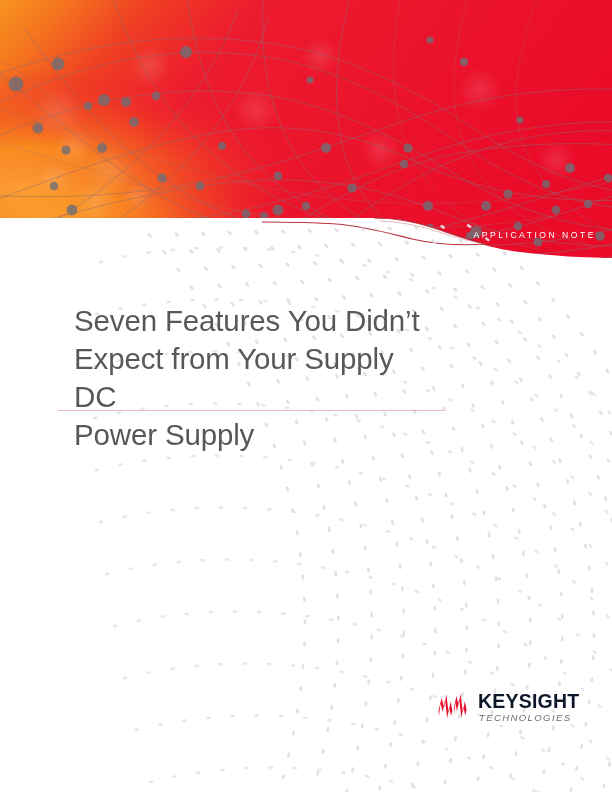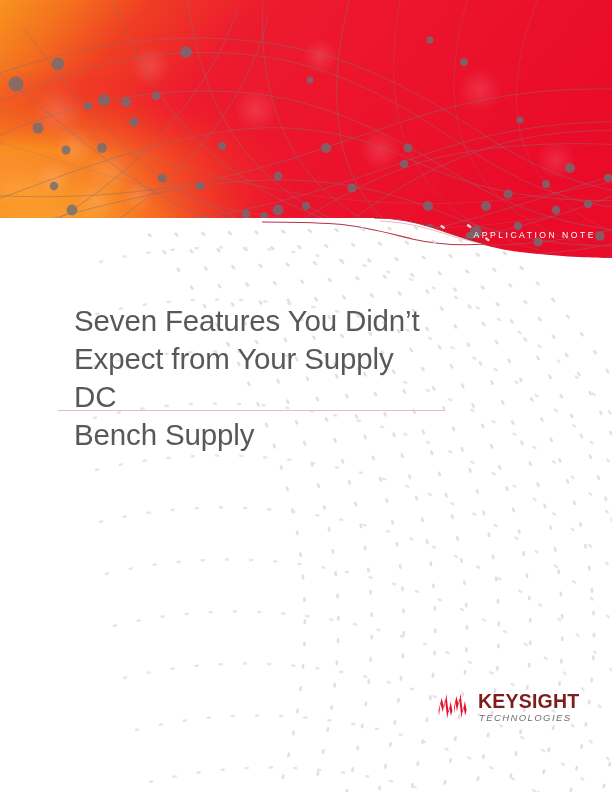"Bench Supply" span { text: Bench -> Power }
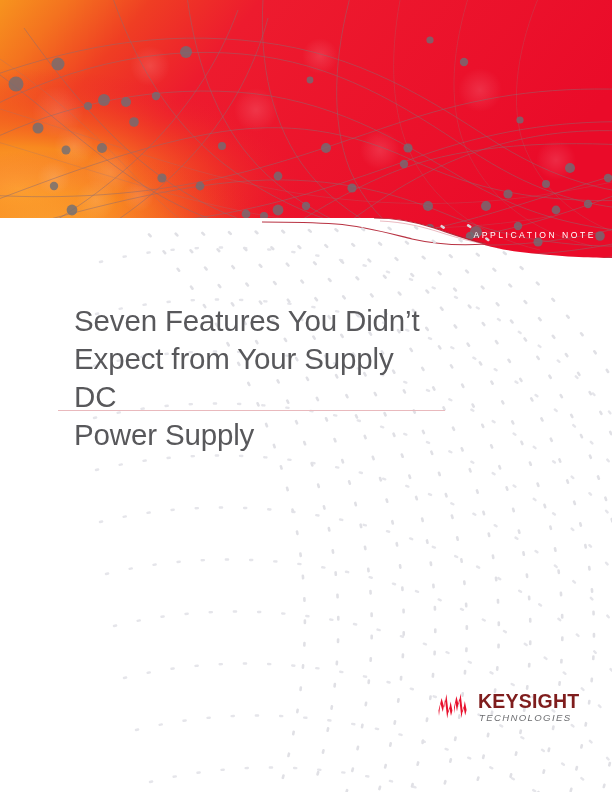"KEYSIGHT" #logo-word { color: #7f1d1d -> #0f172a }
